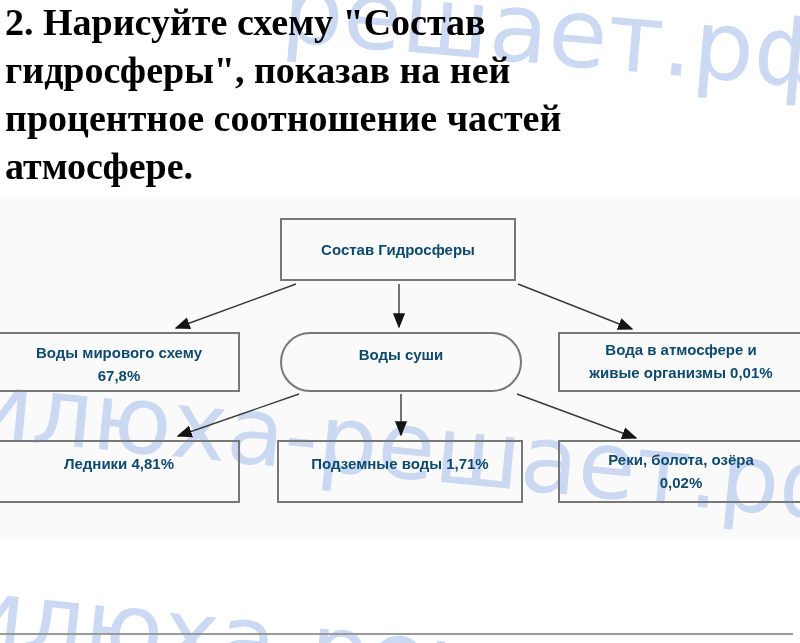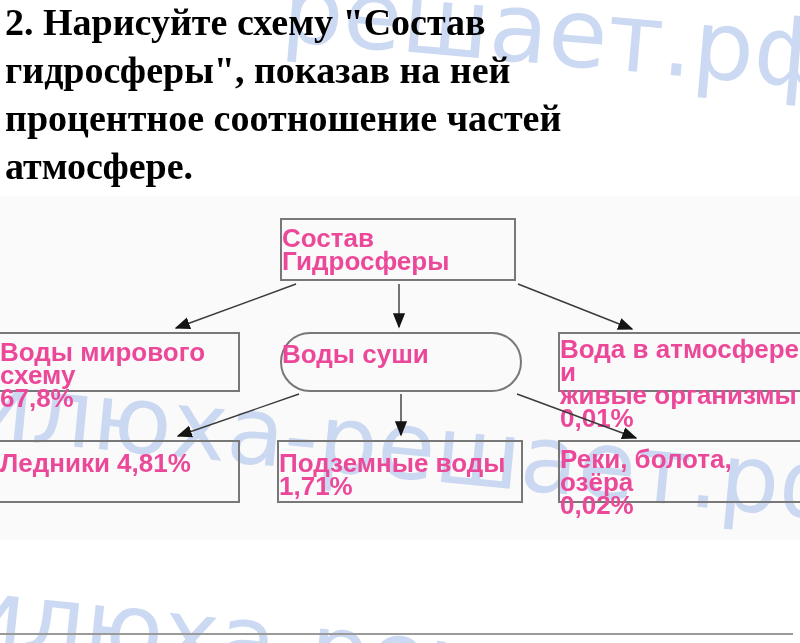"Состав Гидросферы" .node { color: #ec4899 -> #0c4a6e; font-size: 26px -> 15px; text-align: left -> center }
